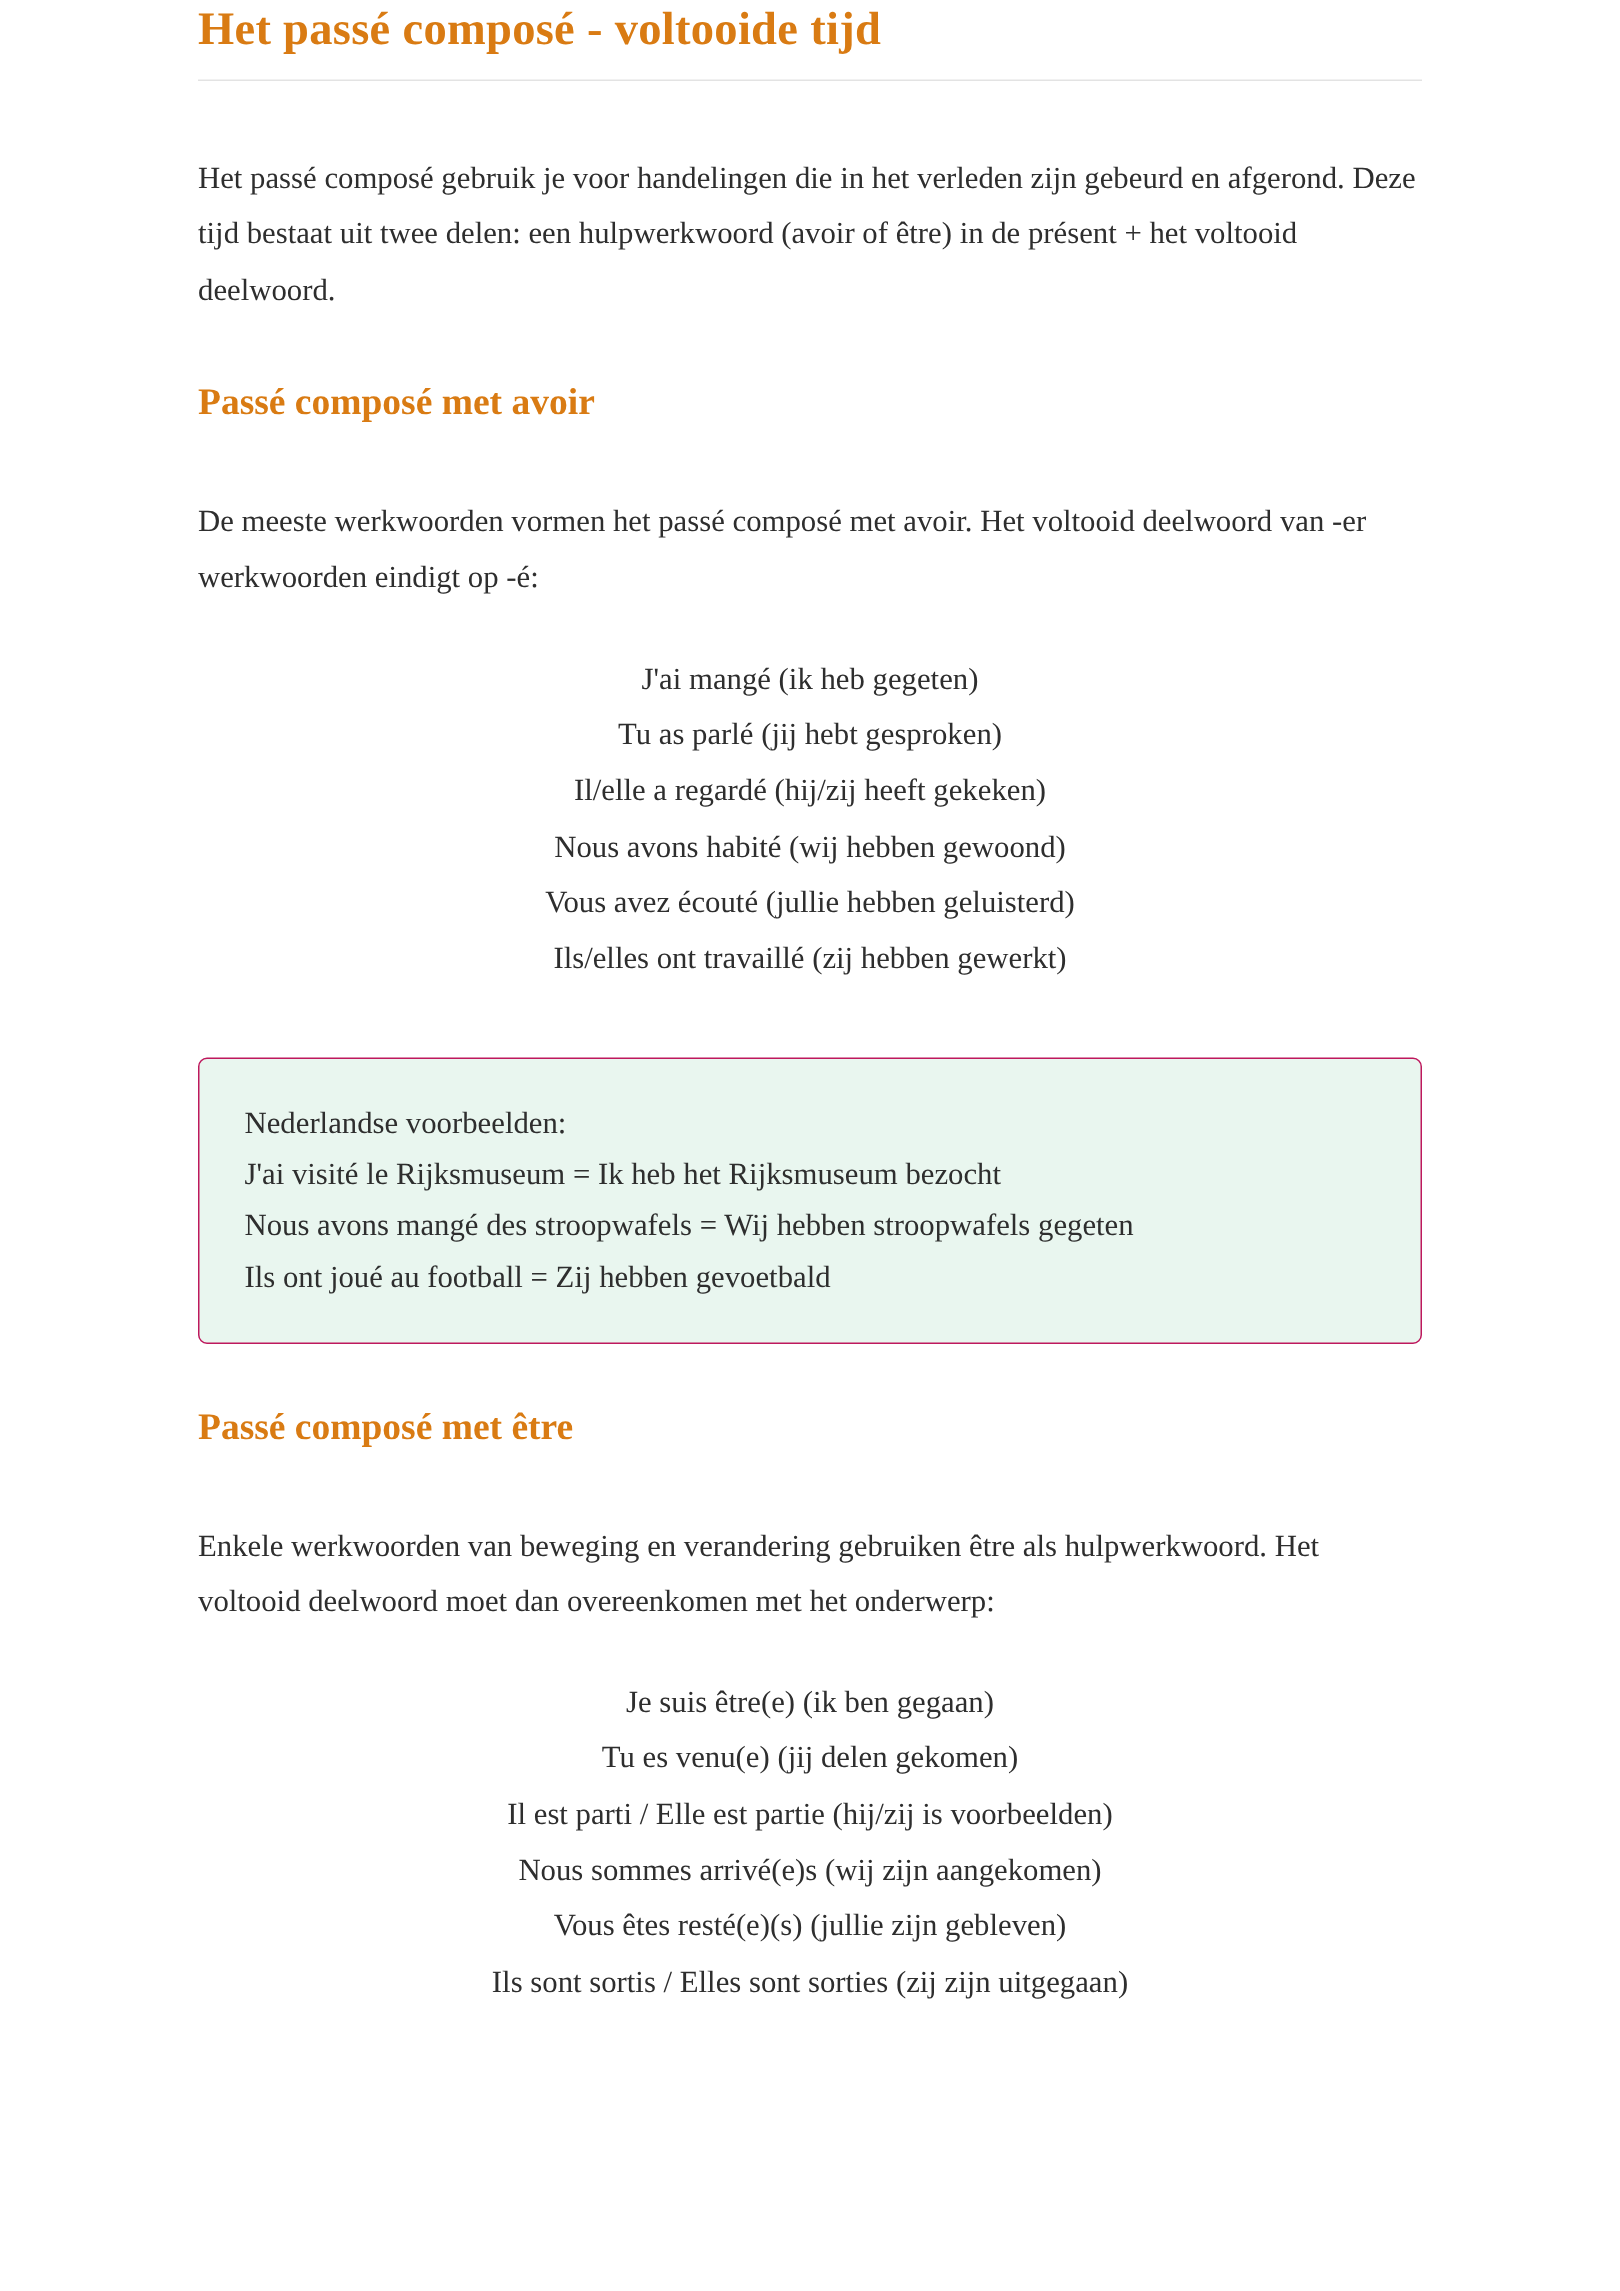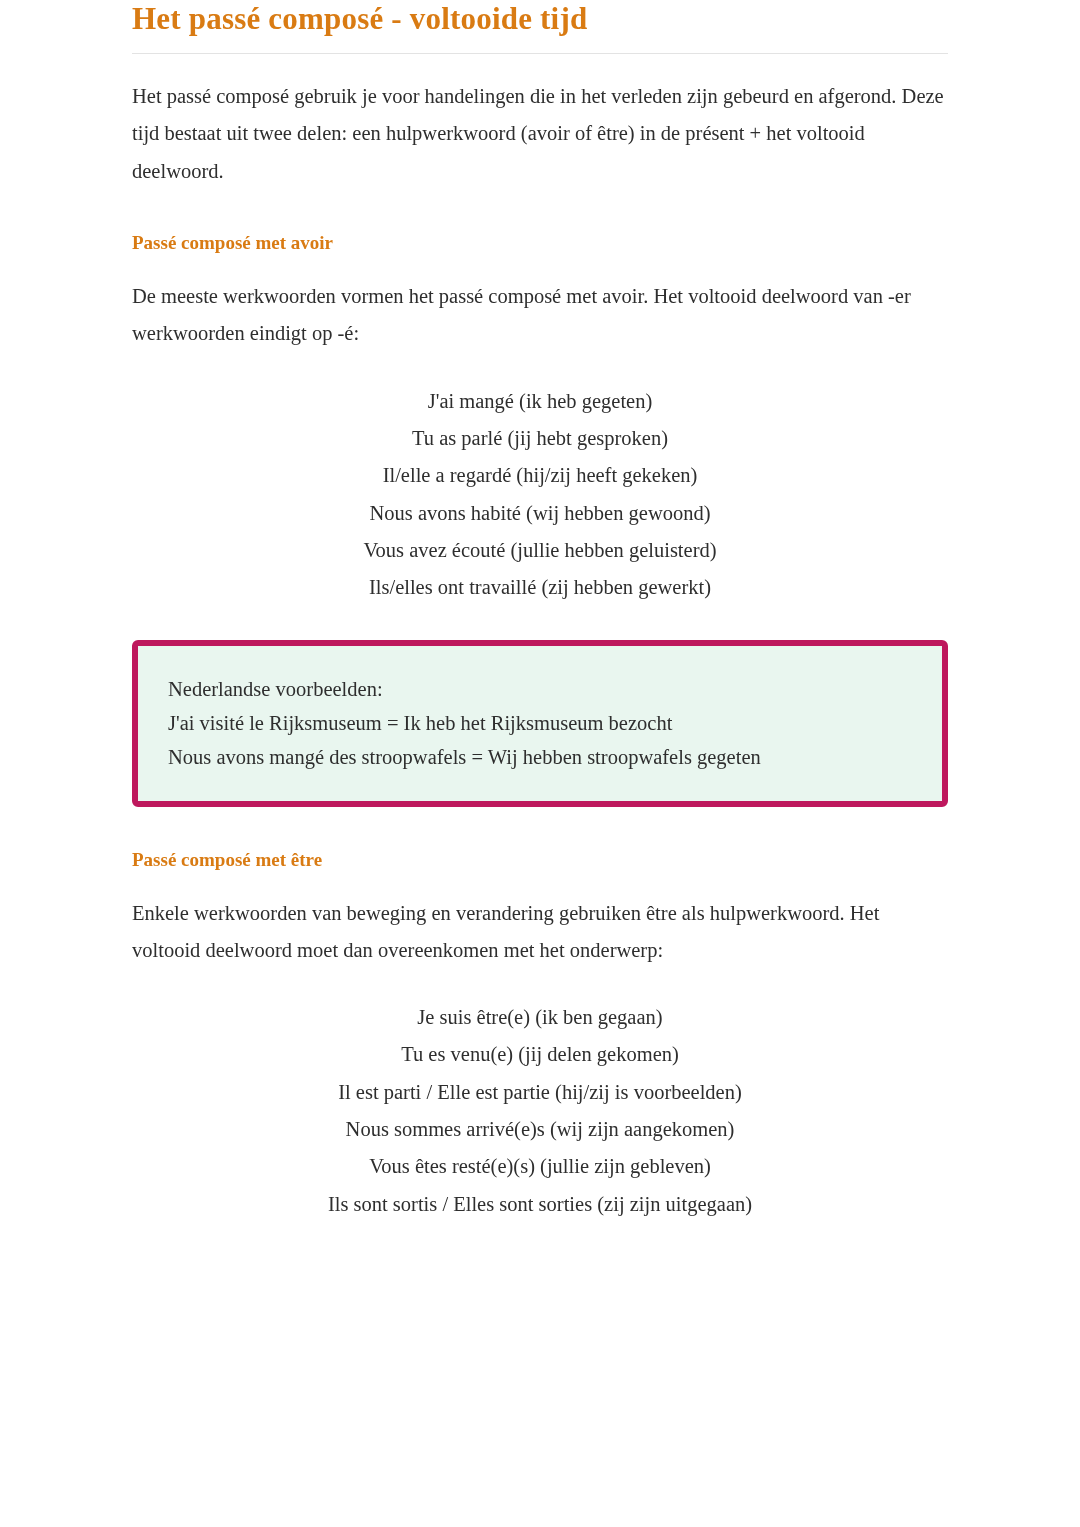"Het passé composé gebruik je" .para { margin-top: 24px -> 47px }
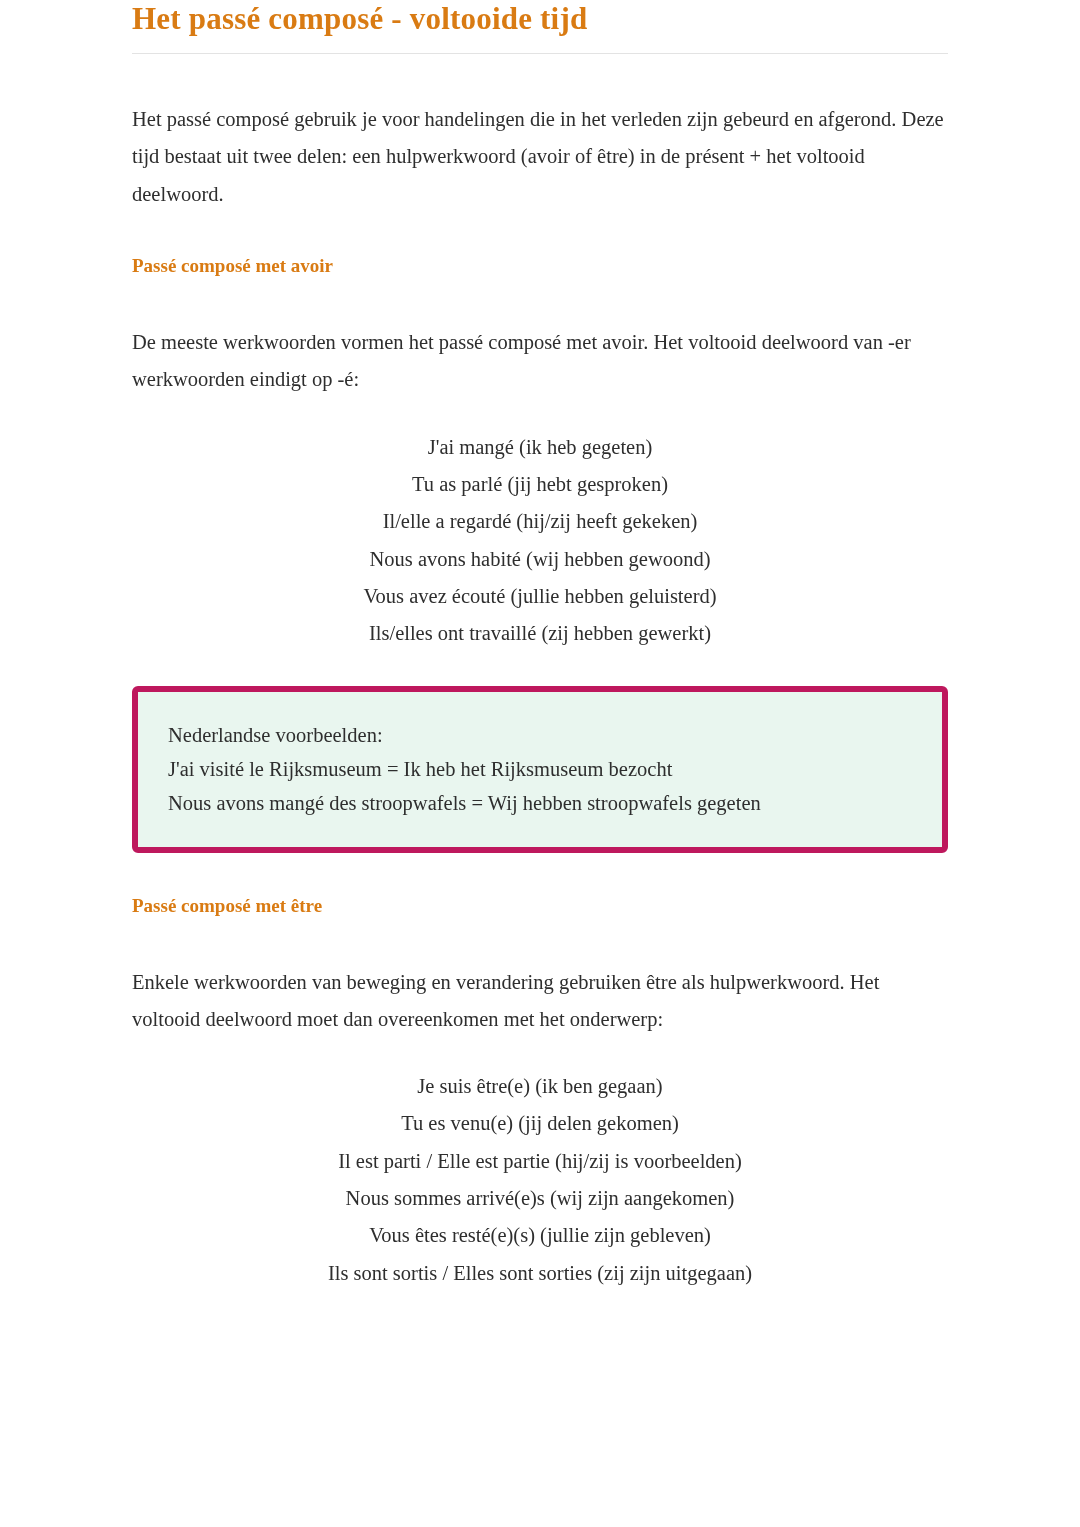"Passé composé met avoir" .section-heading { font-size: 19px -> 25px }
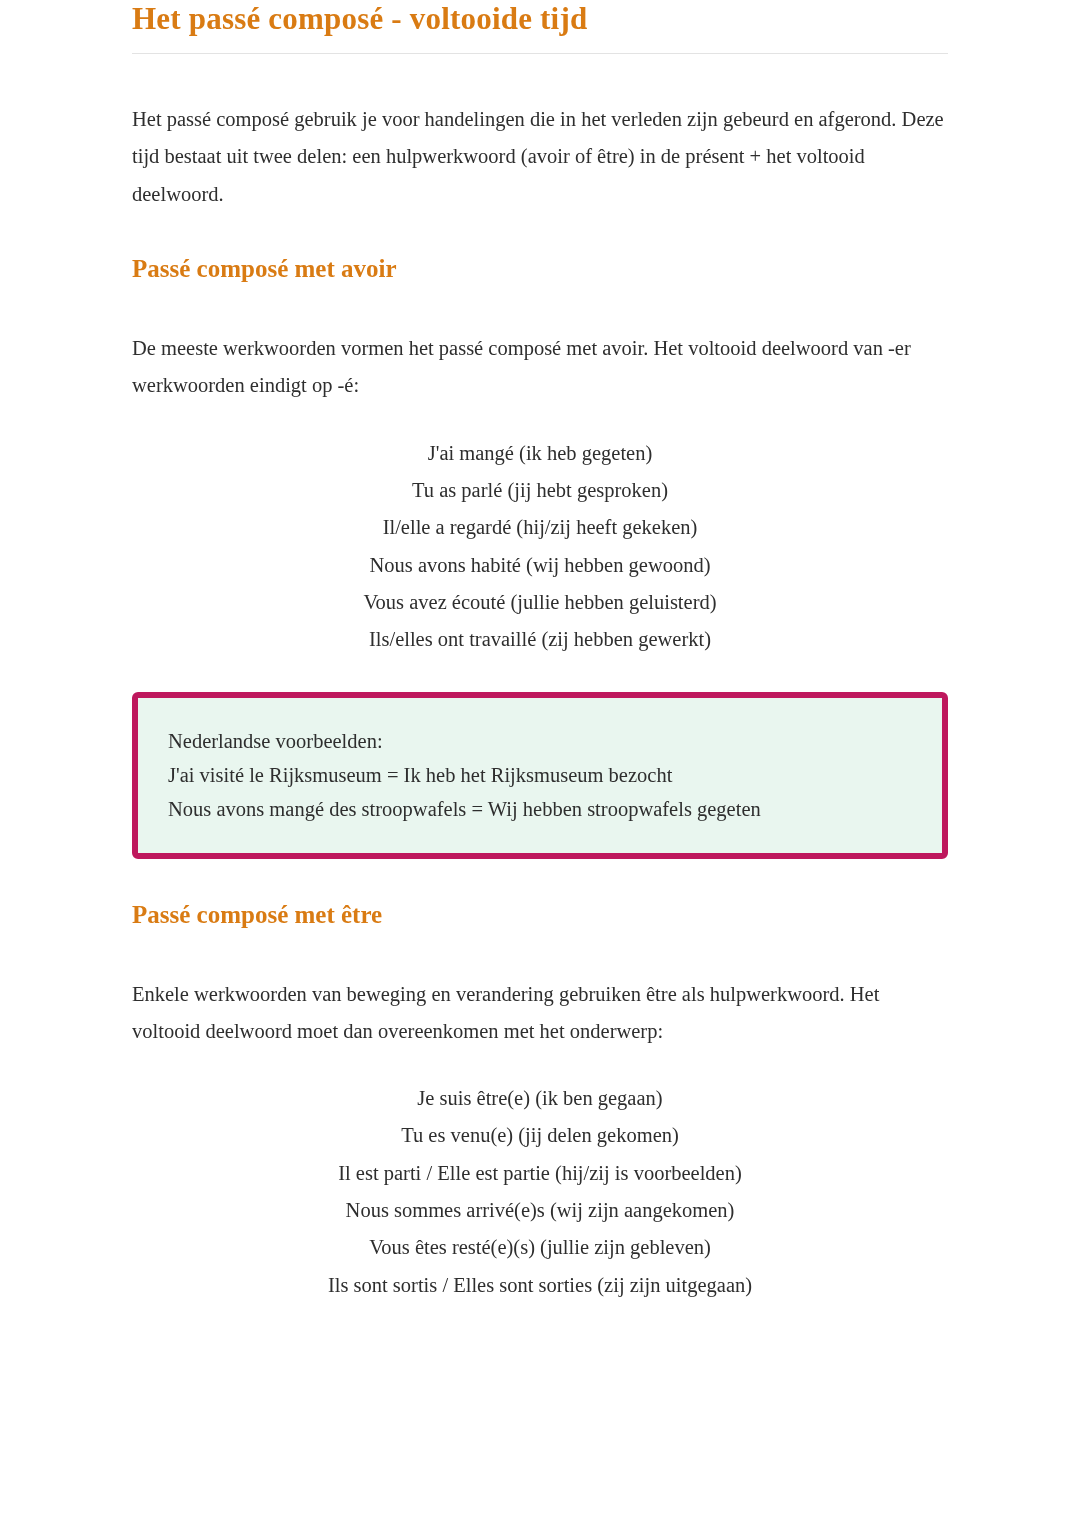"Nederlandse voorbeelden:" .callout { border: 6px solid #be185d -> 1px solid #be185d; margin-top: 34px -> 47px }
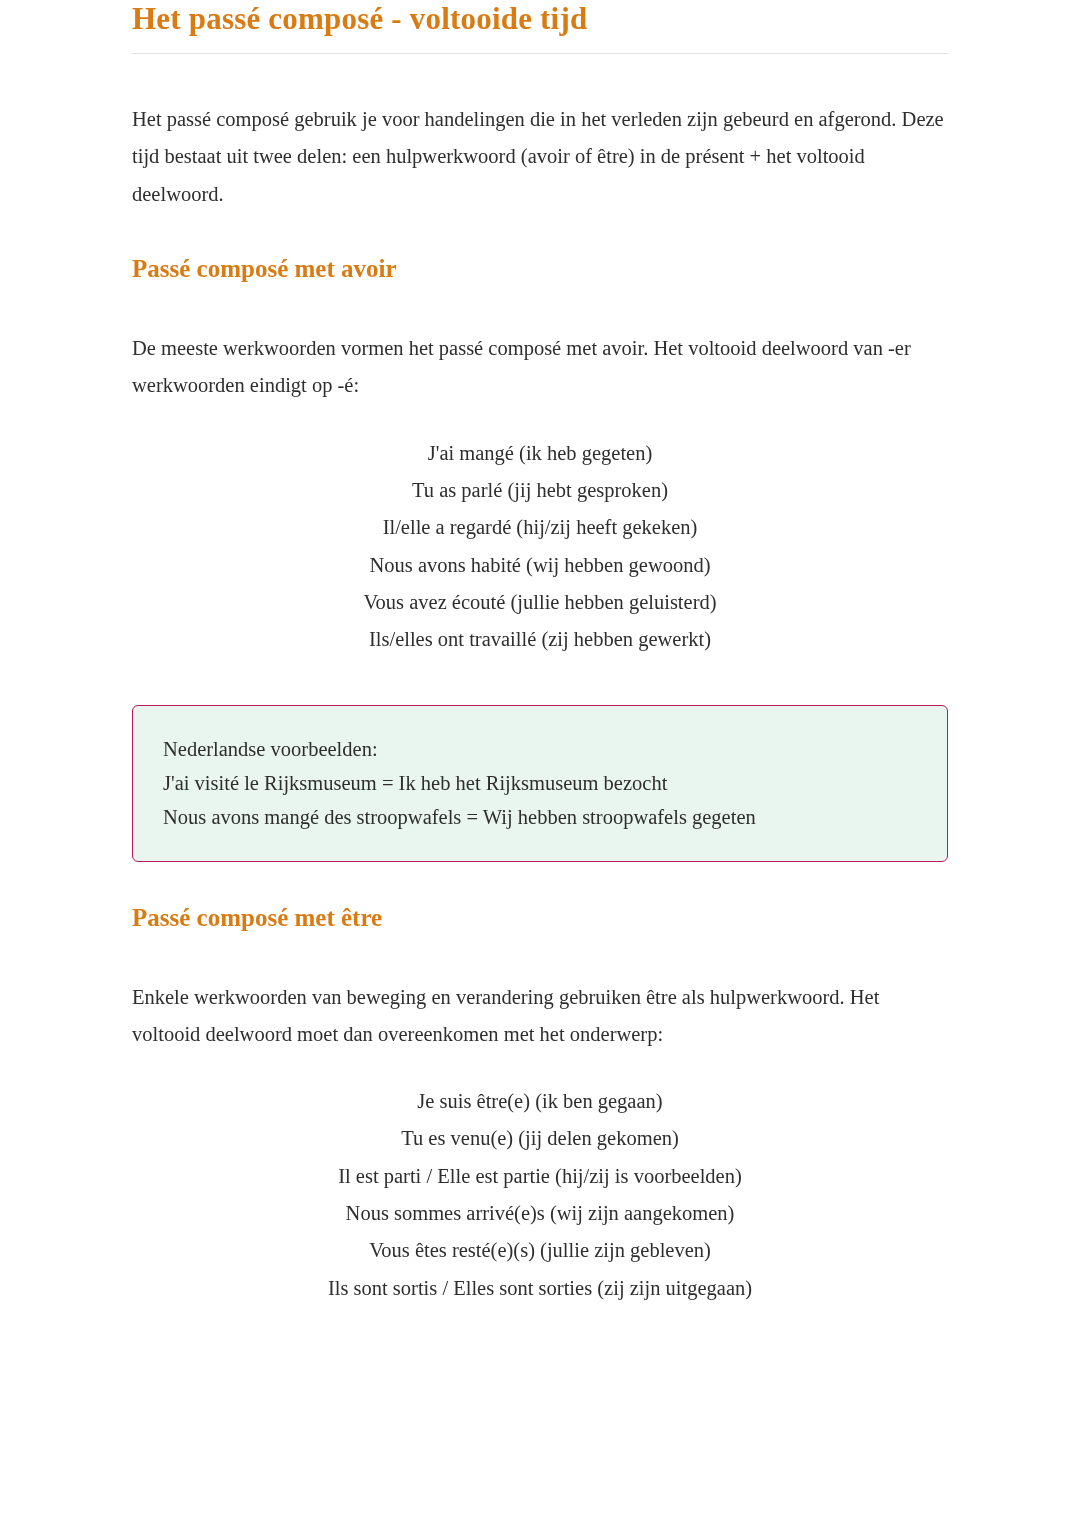"Ils ont joué au football" div.line { html: none -> <div>Ils ont joué au football = Zij hebben gevoetbald</div> }
